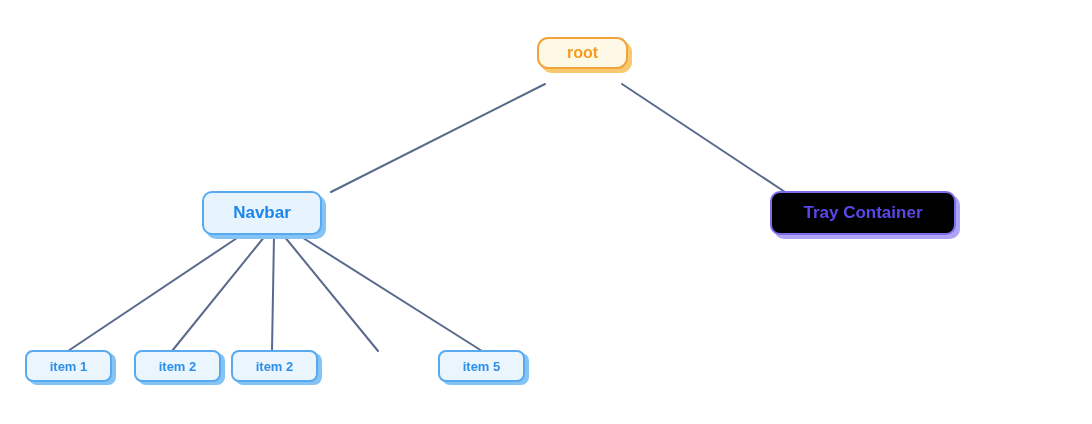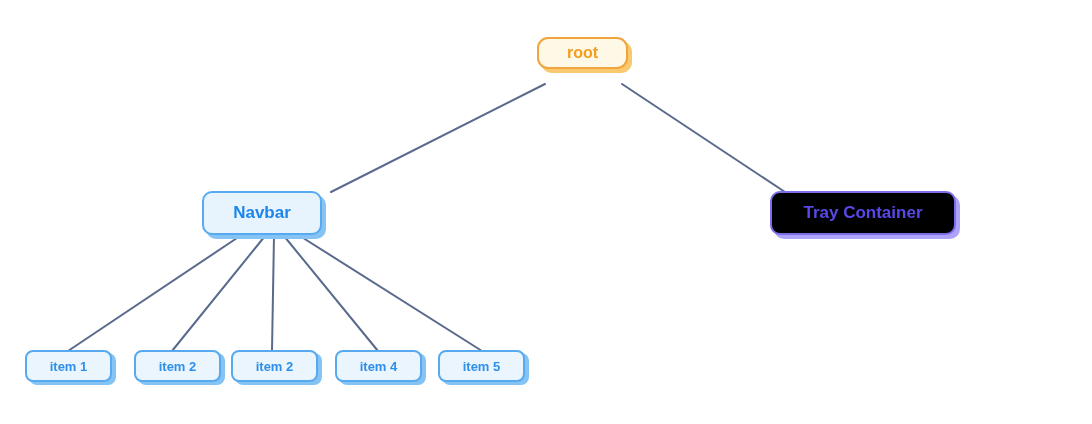"item 4" div.node { html: <div> <span>item 4</span> </div> -> none }
